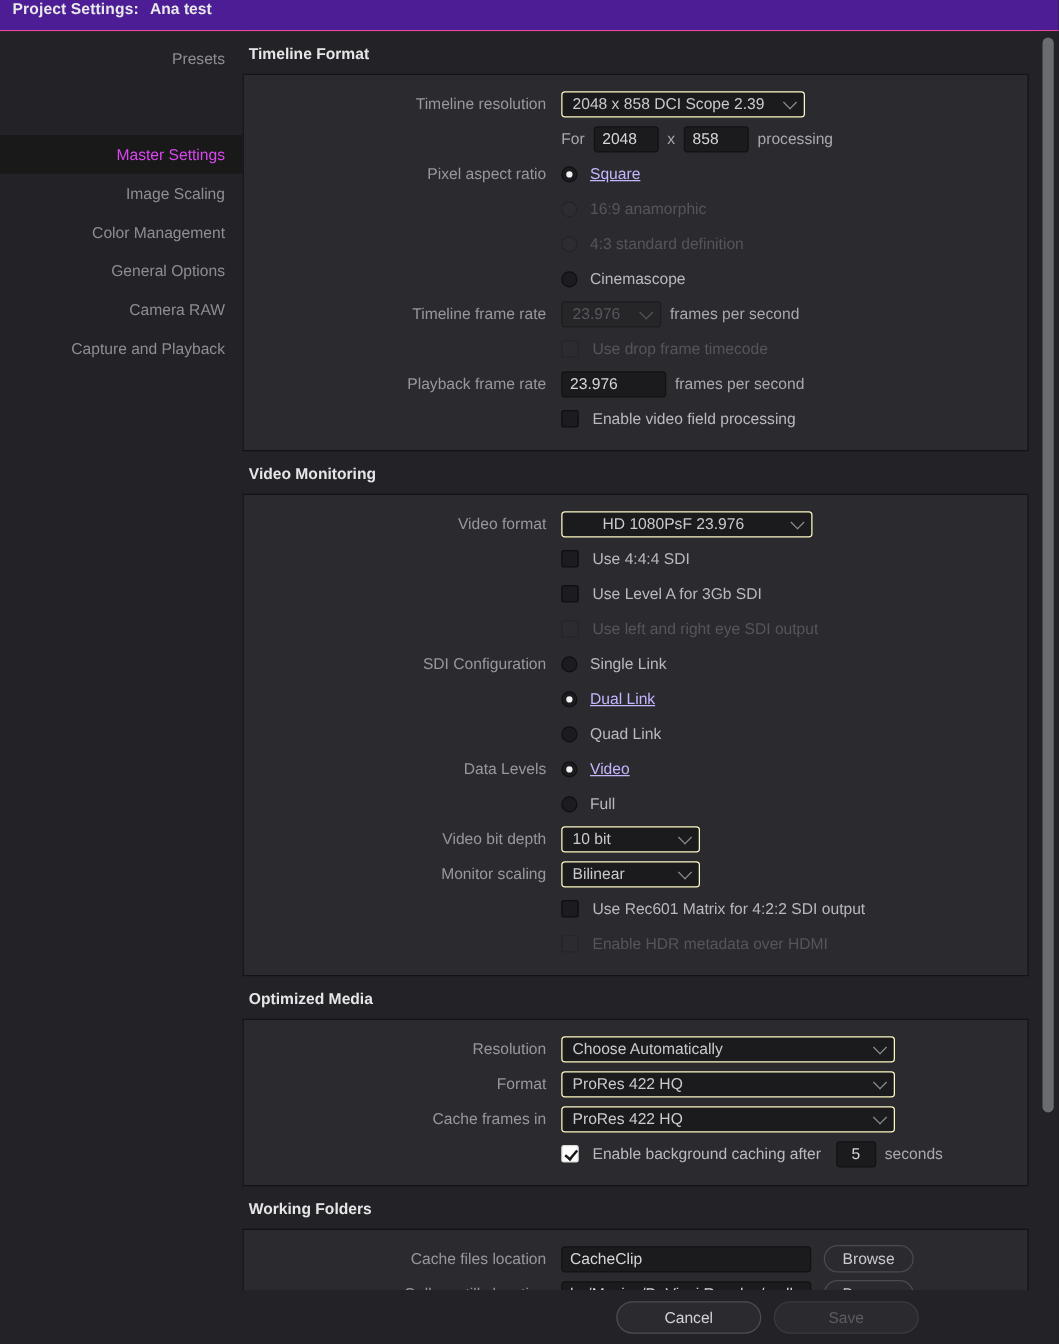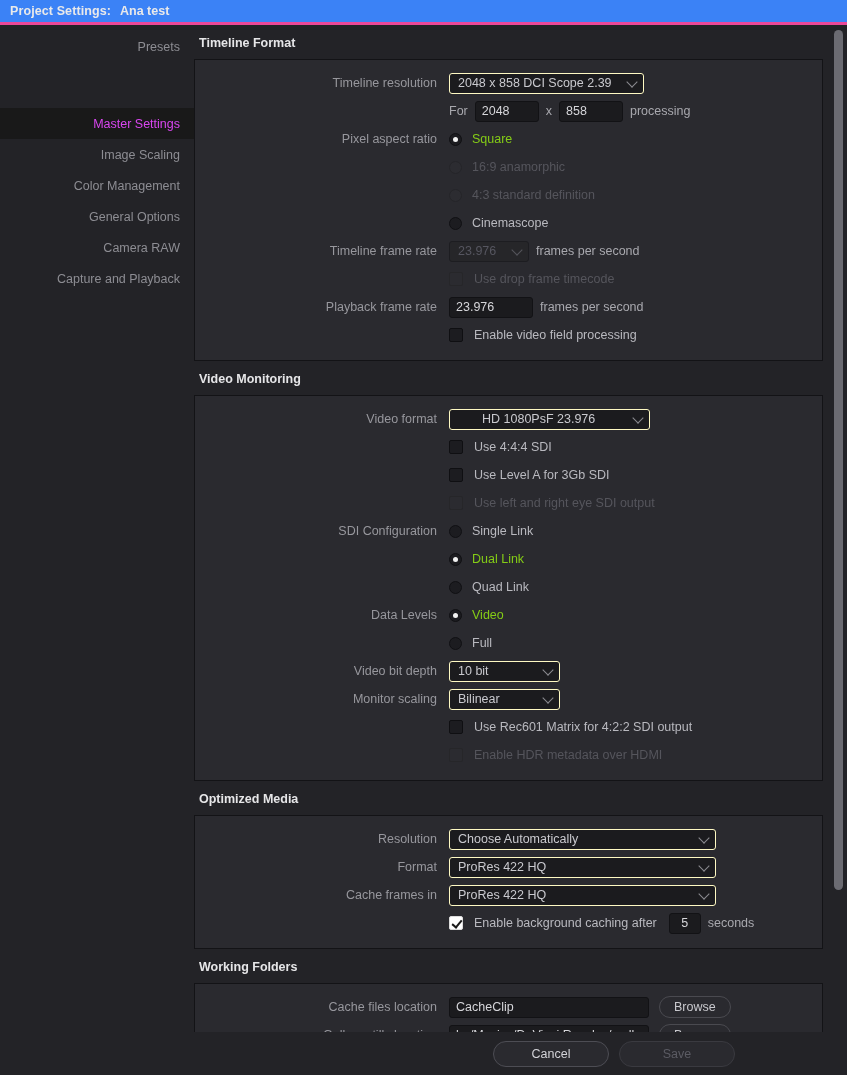"Project Settings:" .titlebar { align-items: center -> flex-start; background: #3b82f6 -> #4c1d95; border-bottom: 3px solid #ec4899 -> 1px solid #ec4899 }
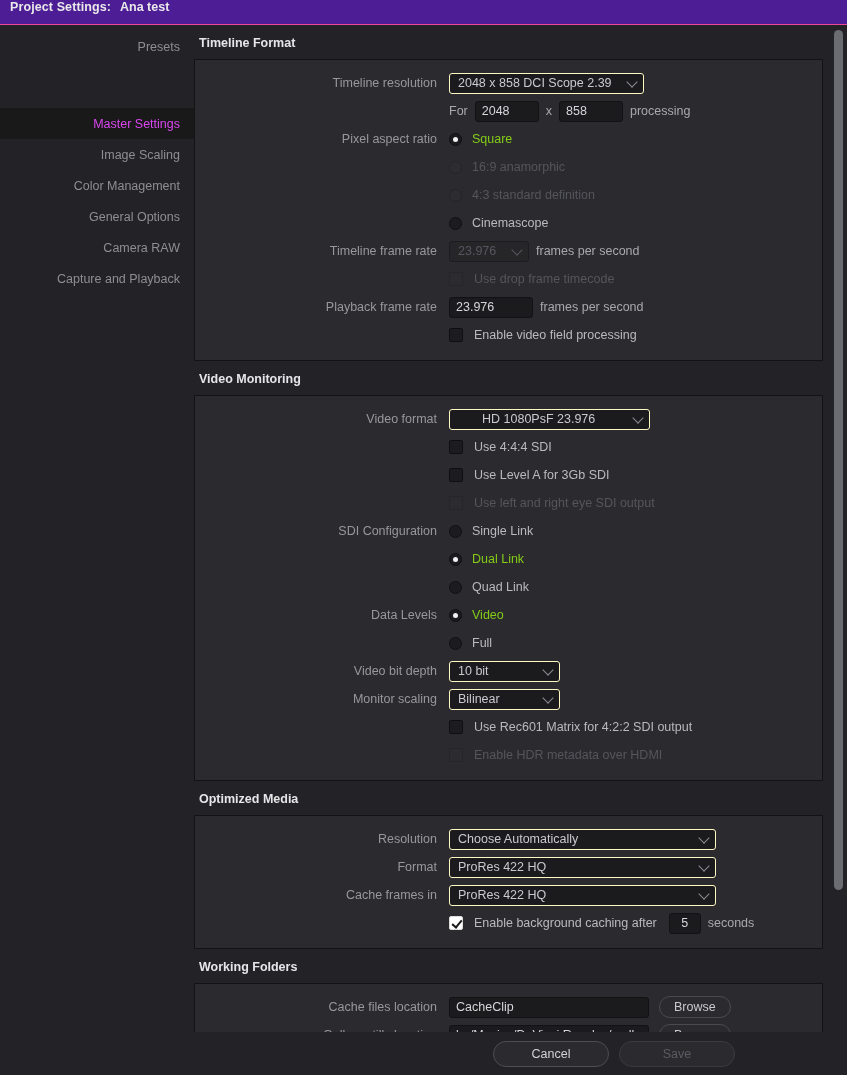"2048" .input.w52 { width: 64px -> 52px }
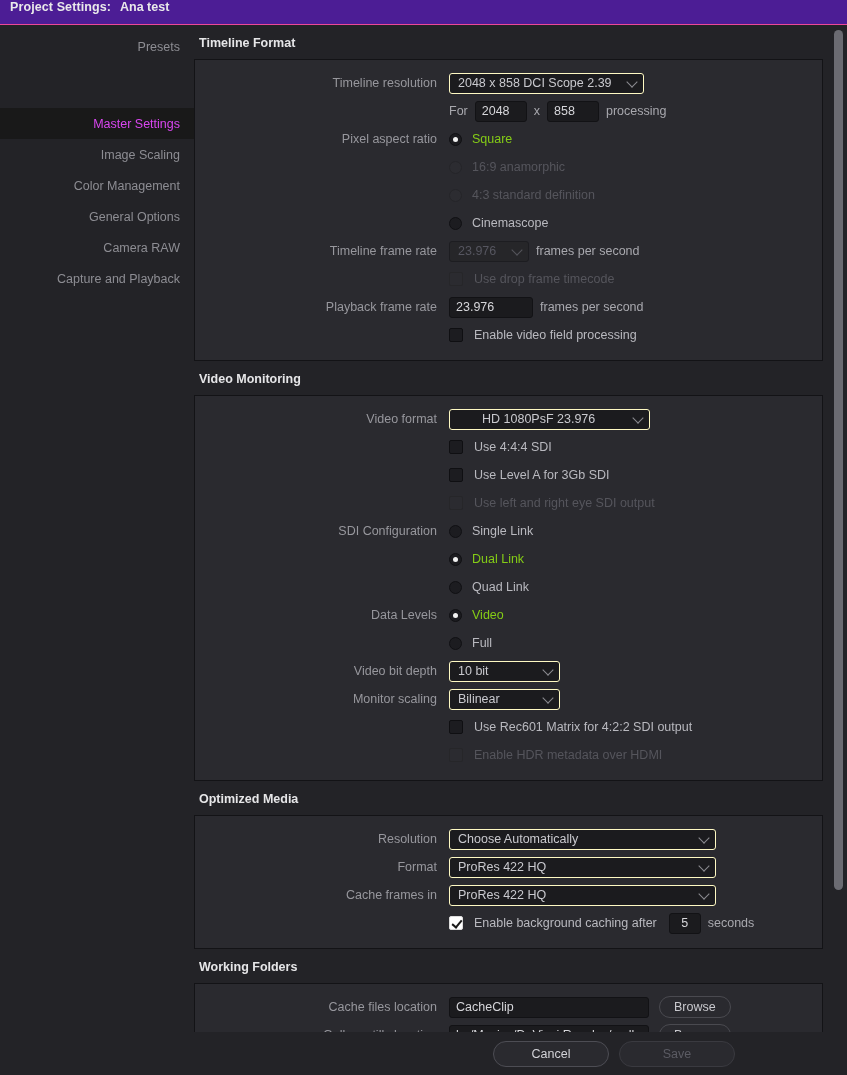"Square" .radio-lbl.on { color: #84cc16 -> #c4b5fd; text-decoration: none -> underline }
